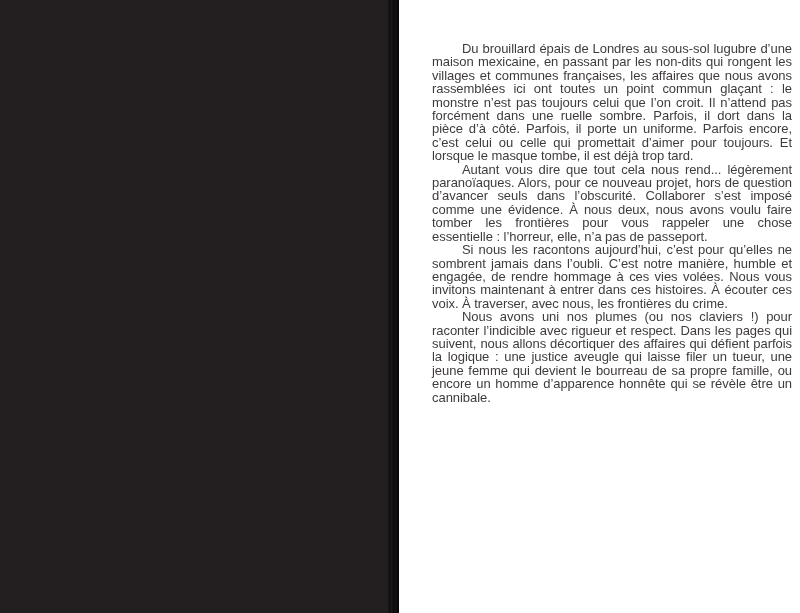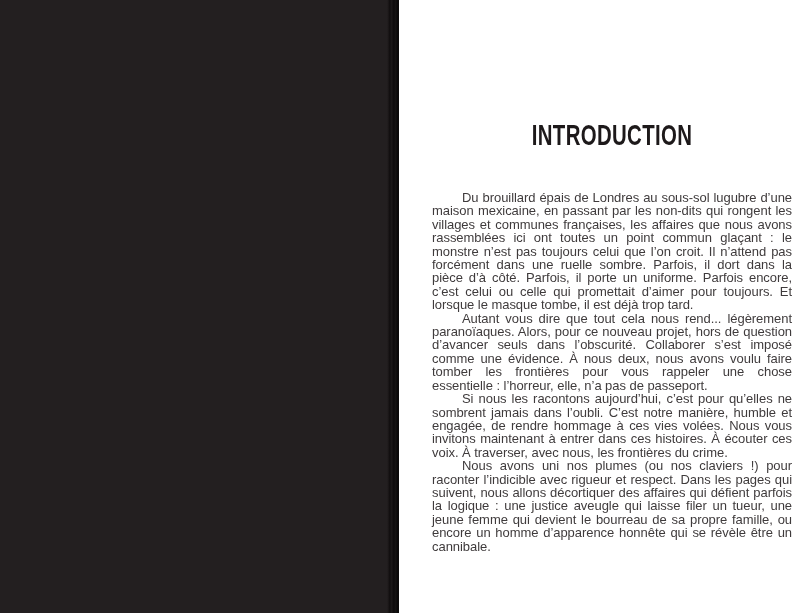"INTRODUCTION" div.title { html: <div> <span>INTRODUCTION</span> </div> -> none }
